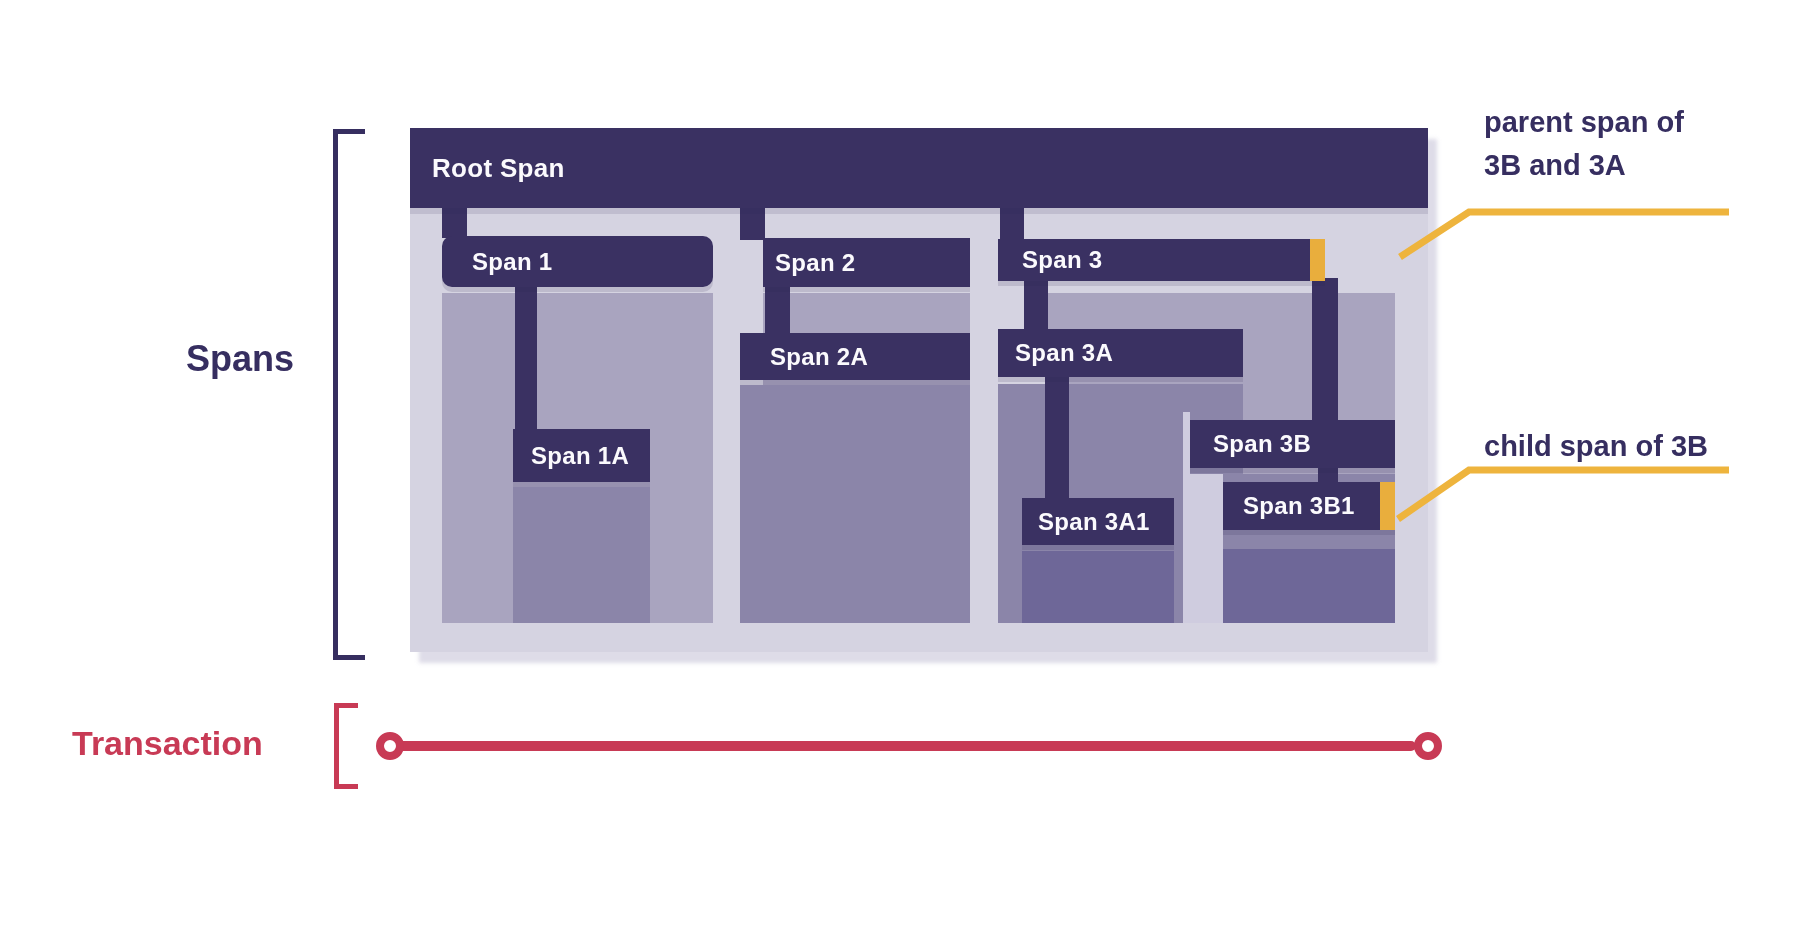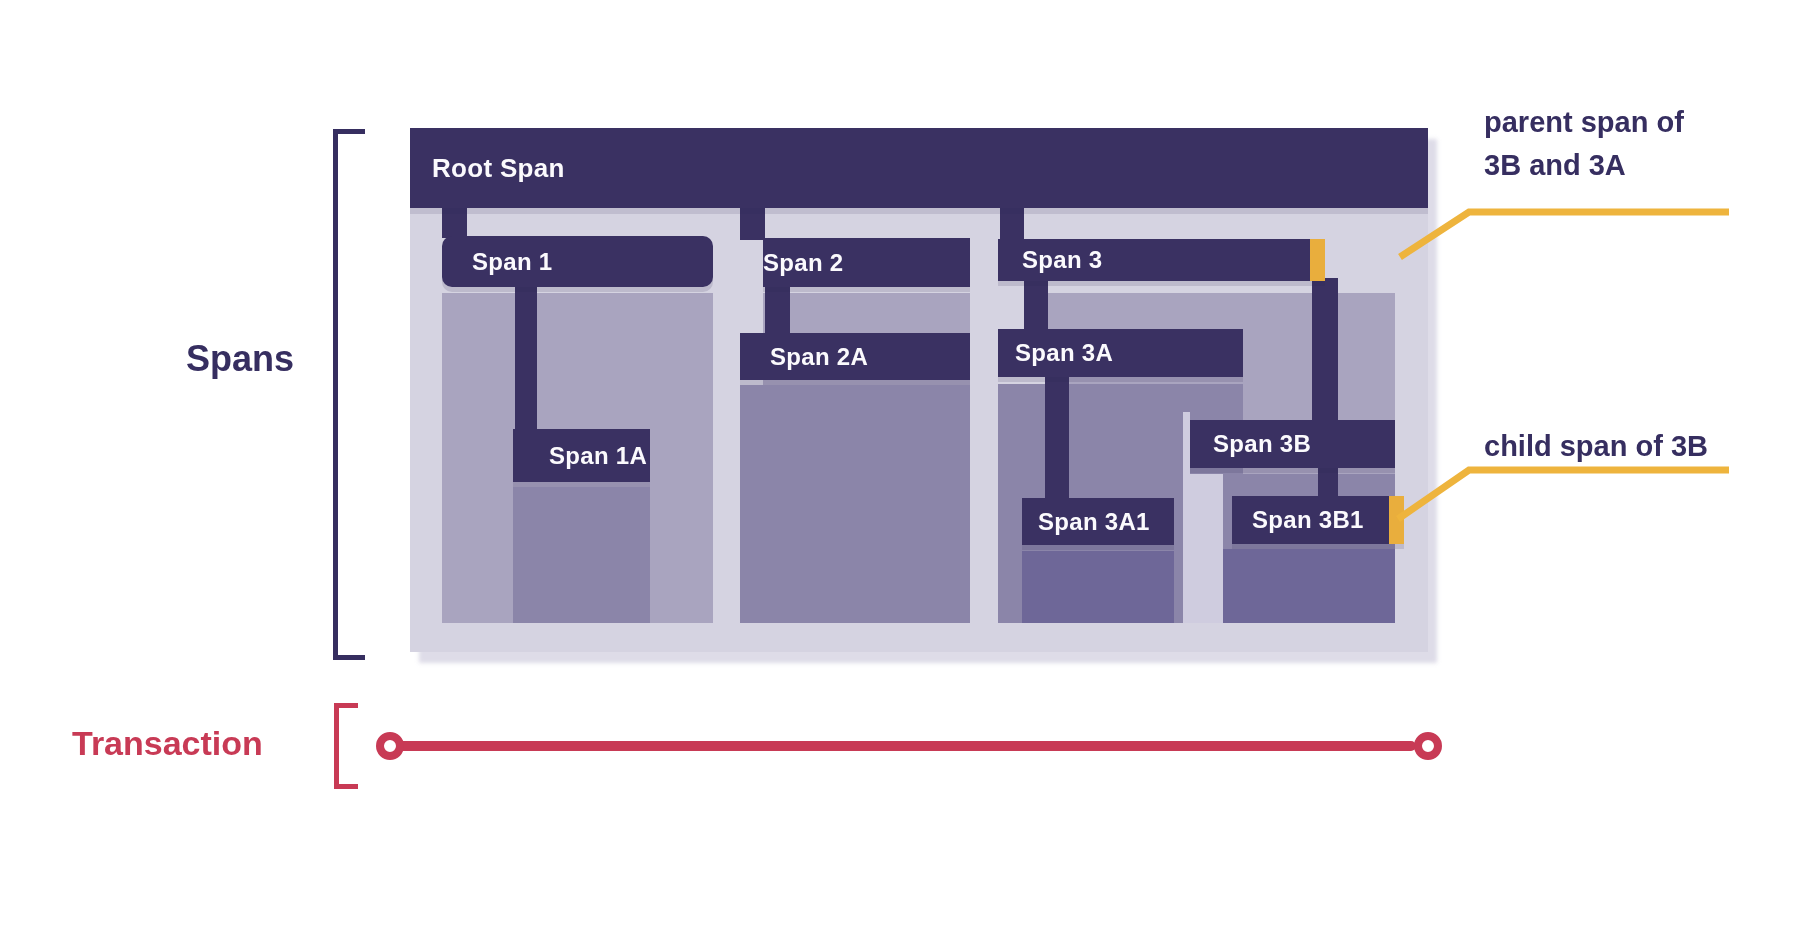"Span 2" div.abs { padding-left: none -> 12px }
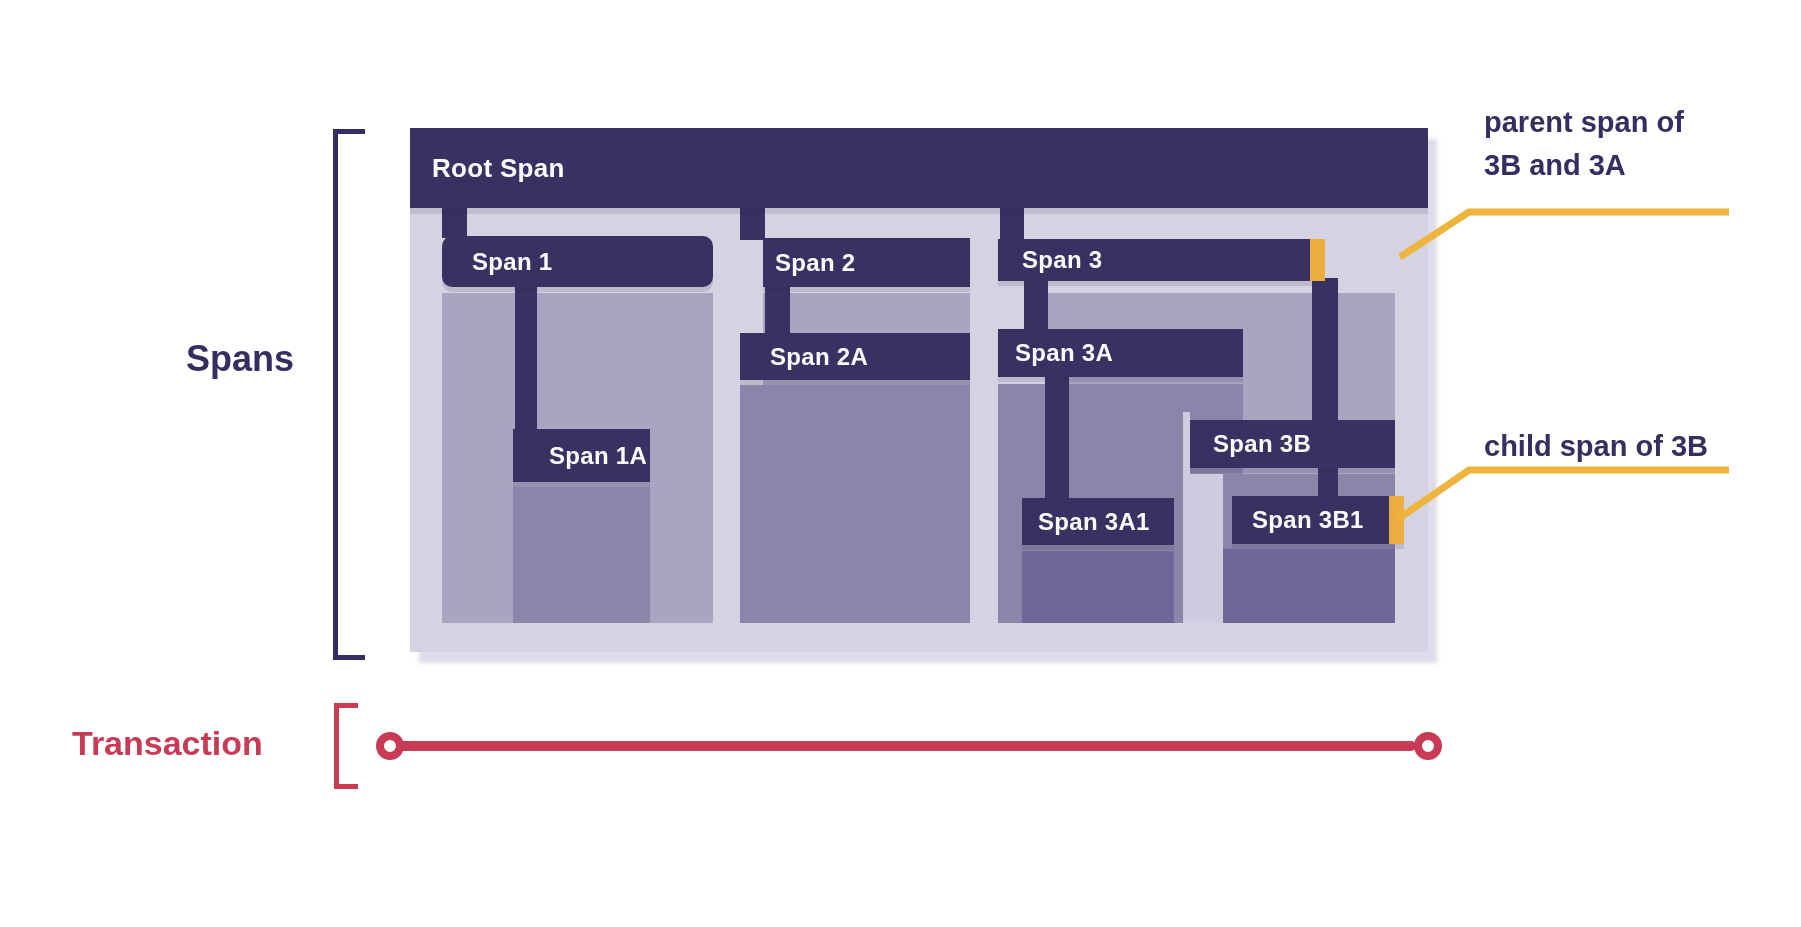"Span 1A" div.abs { padding-left: 36px -> 18px }
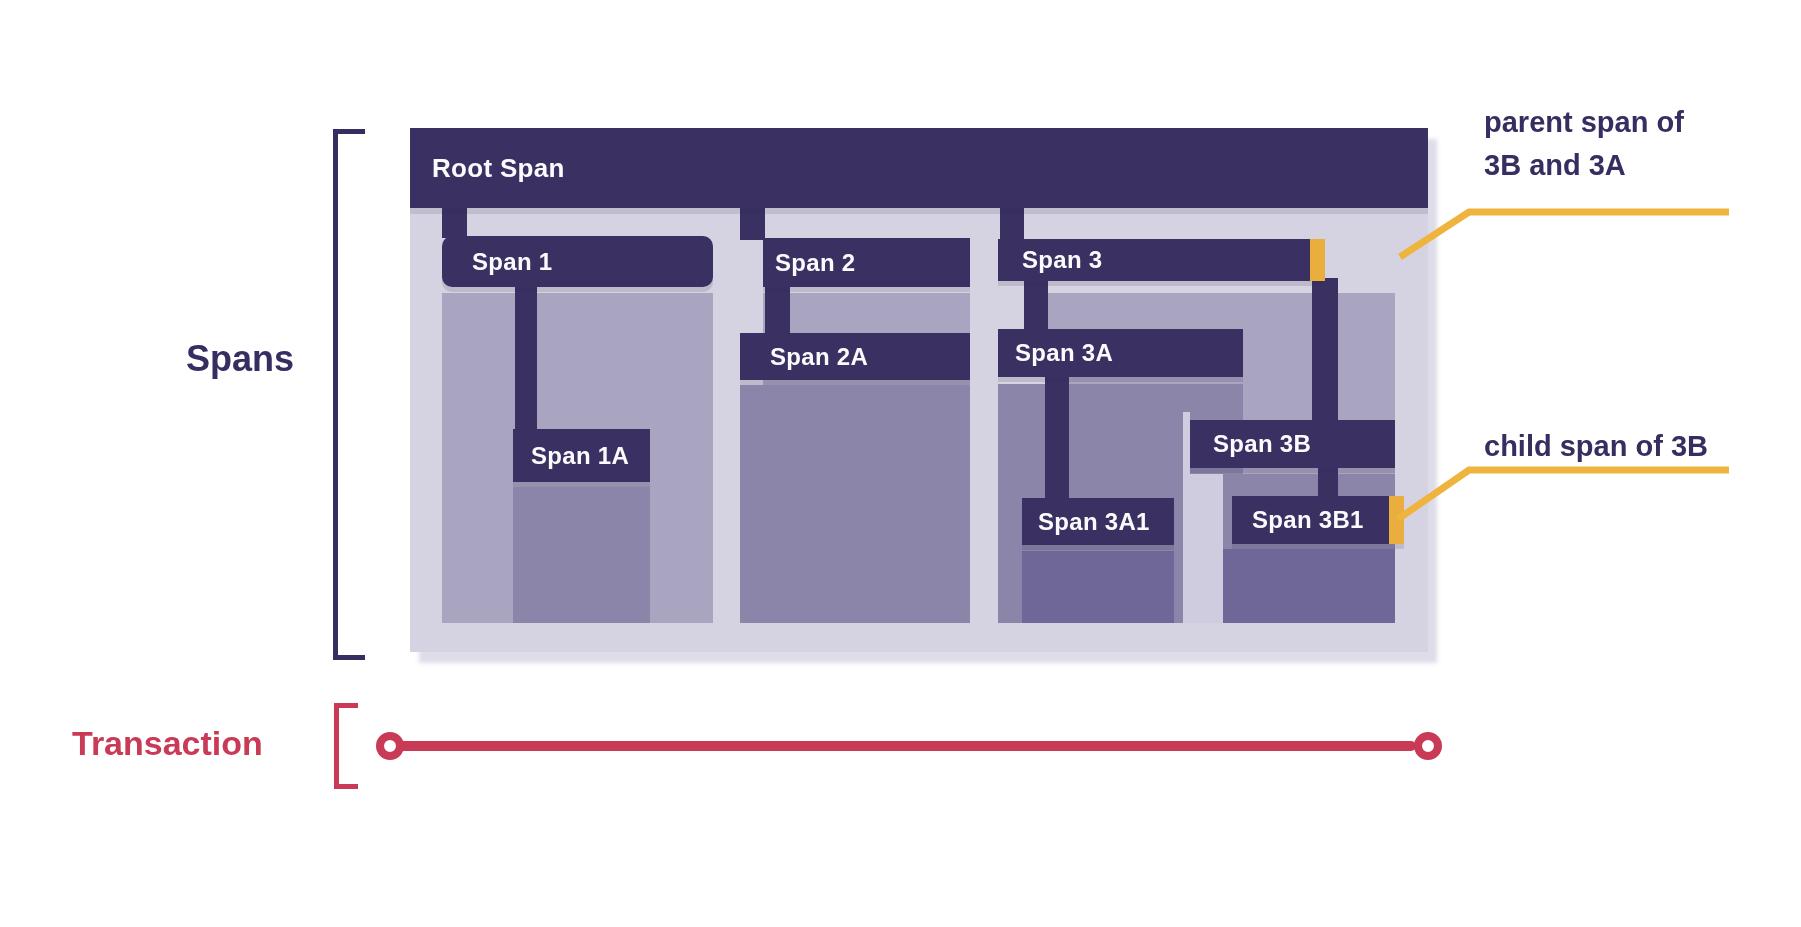"Span 3B1" div.abs { margin-left: 9px -> none; top: 496px -> 482px }
